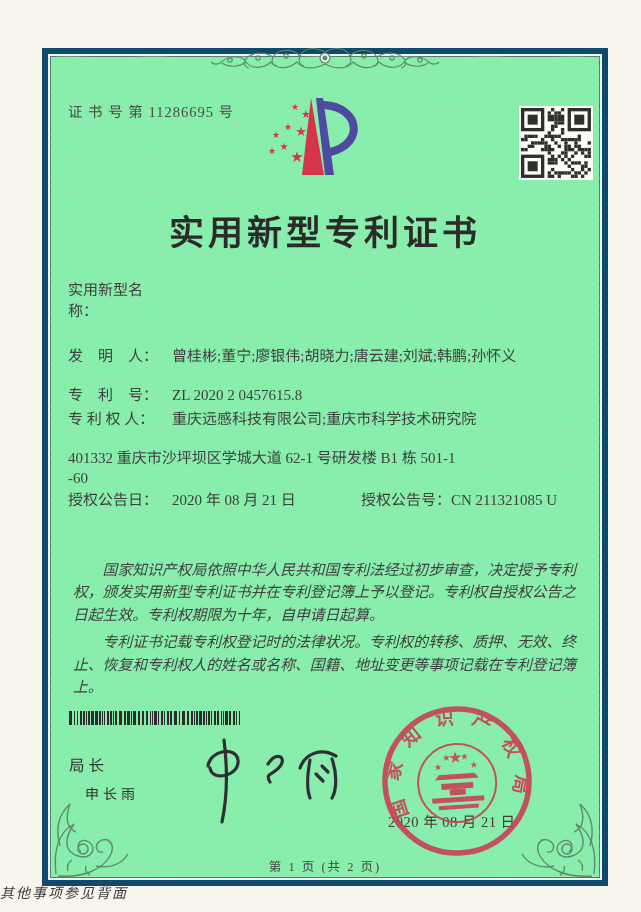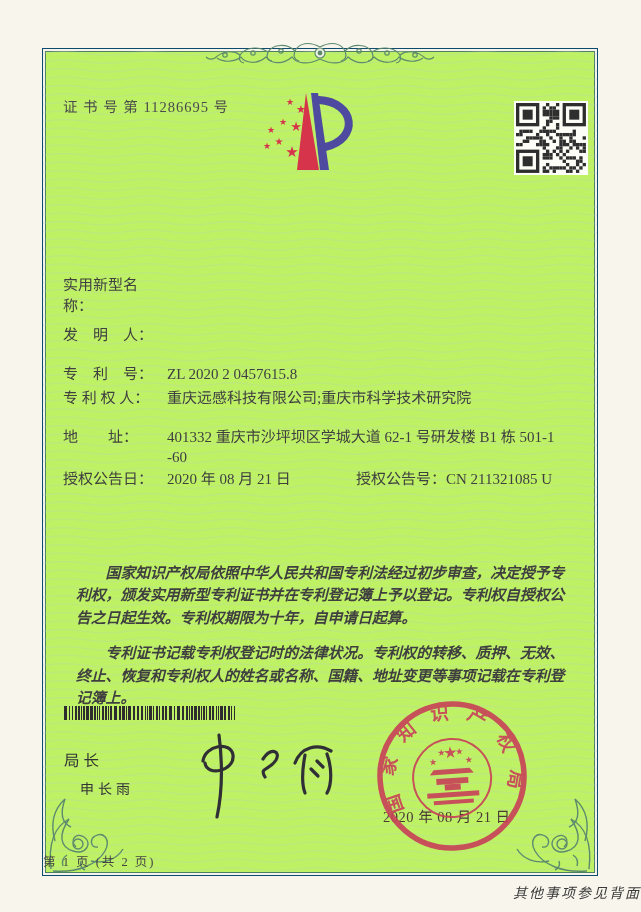"证 书 号 第 11286695" .cert { background: #bef264 -> #86efac; border: 1px solid #0c4a6e -> 6px solid #0c4a6e }
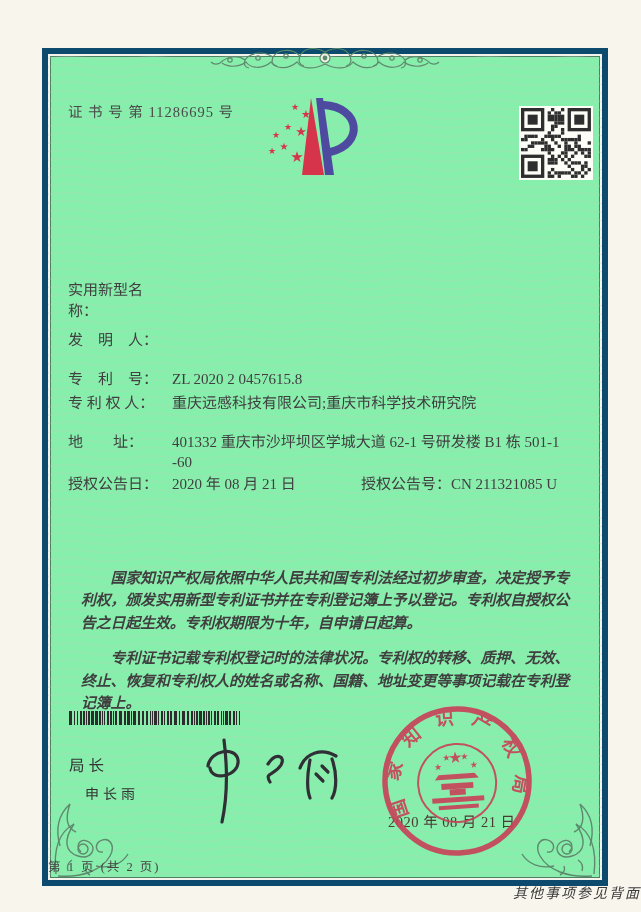"实用新型专利证书" div.layer { html: none -> <div>实用新型专利证书</div> }
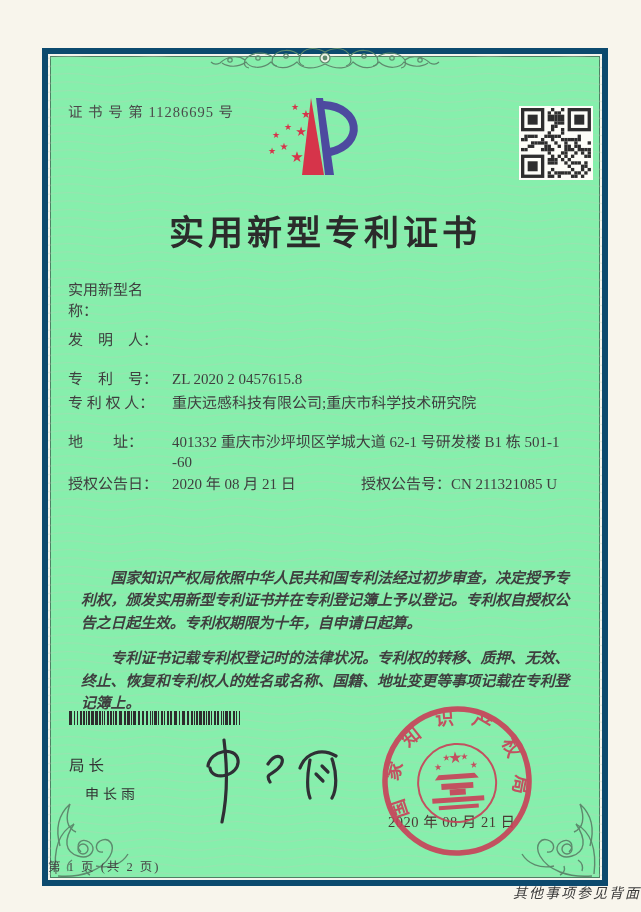"实用新型名称：" .frow.r1 { margin-bottom: 8px -> 24px }
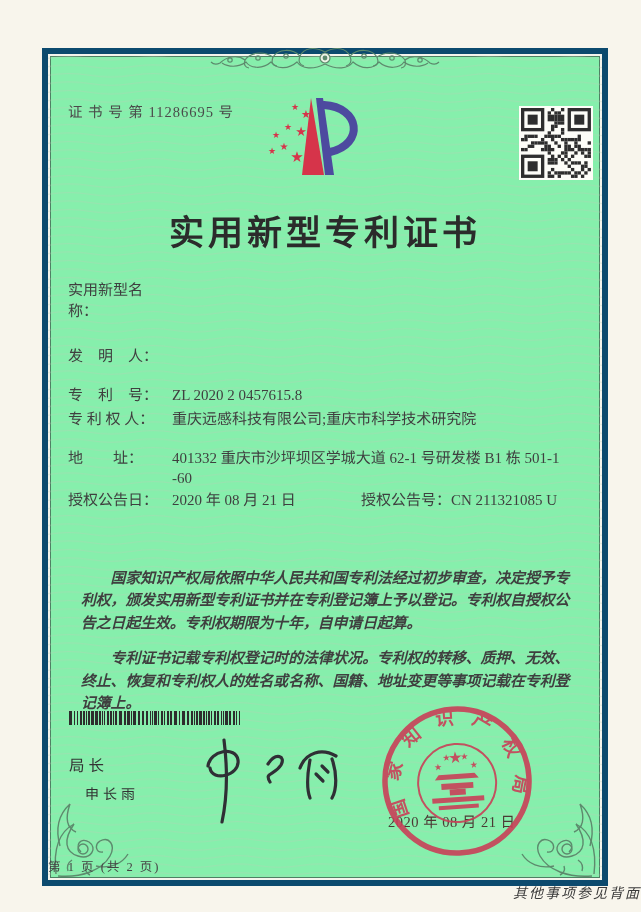"曾桂彬;董宁;廖银伟;胡晓力;唐云建;刘斌;韩鹏;孙怀义" span.fvalue { html: none -> <span>曾桂彬;董宁;廖银伟;胡晓力;唐云建;刘斌;韩鹏;孙怀义</span> }
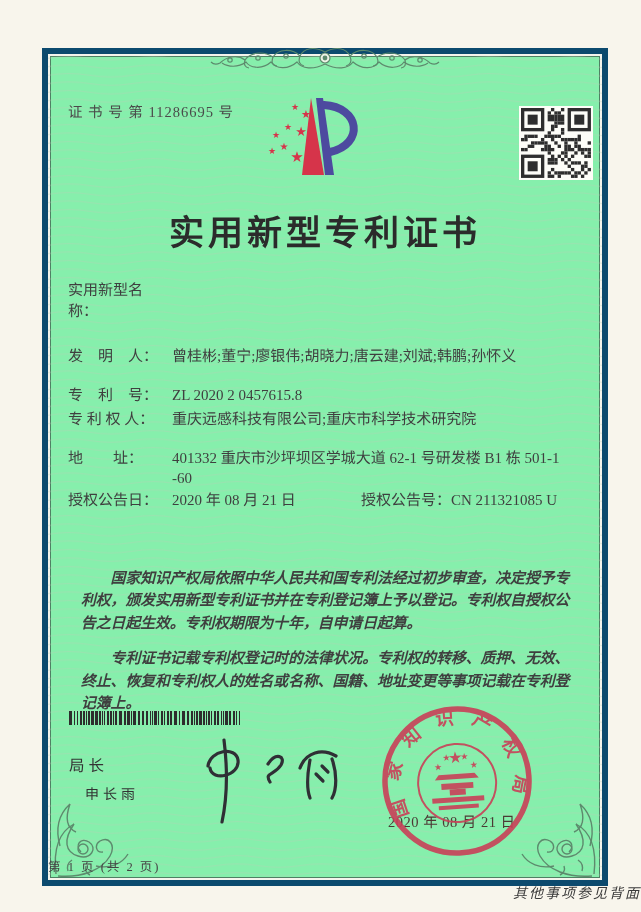"地 址：" span.flabel { html: <span>地 址：</span> -> none }
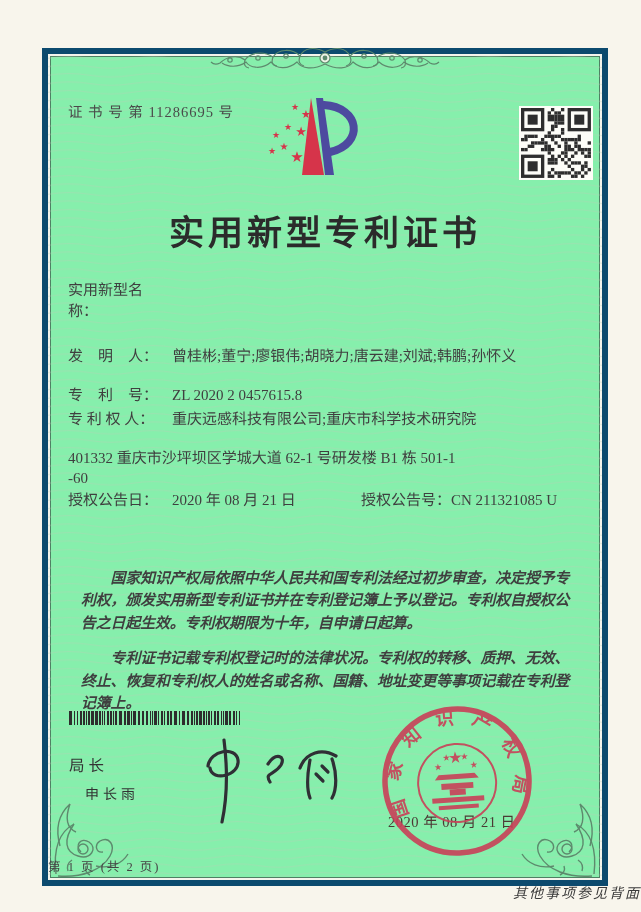"国家知识产权局依照中华人民共和国专利法经过初步审查，决定授予专利权，颁发实用新型" .paras p { font-weight: bold -> none; margin: 13px -> 5px }
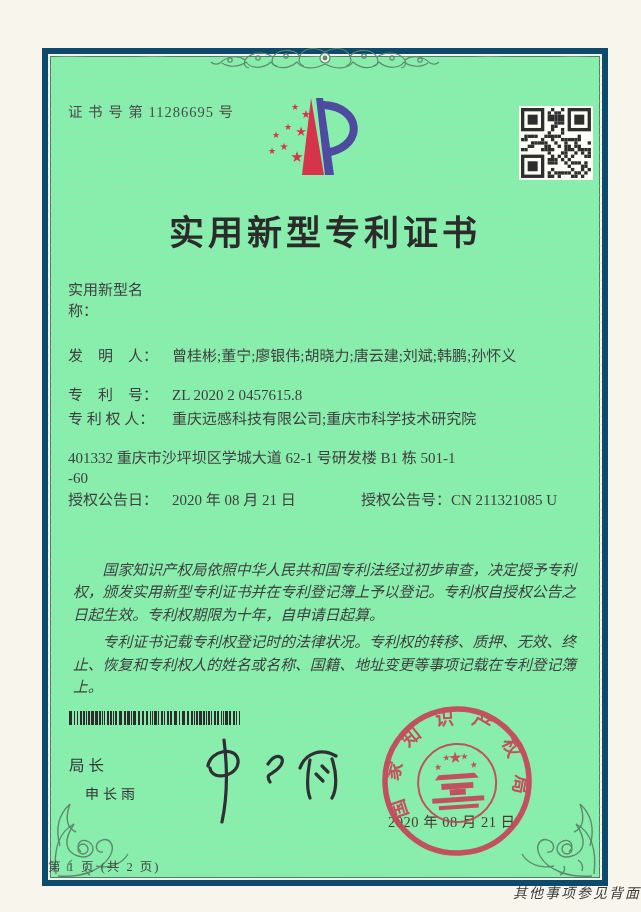"第 1 页 (共 2" .page-num { text-align: left -> center }
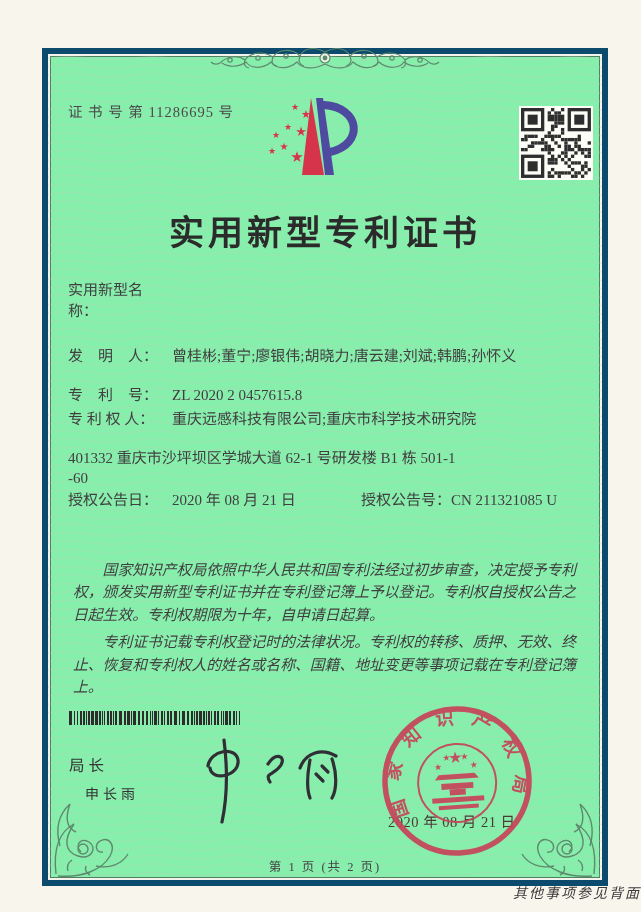"其他事项参见背面" .back-note { text-align: right -> left }
